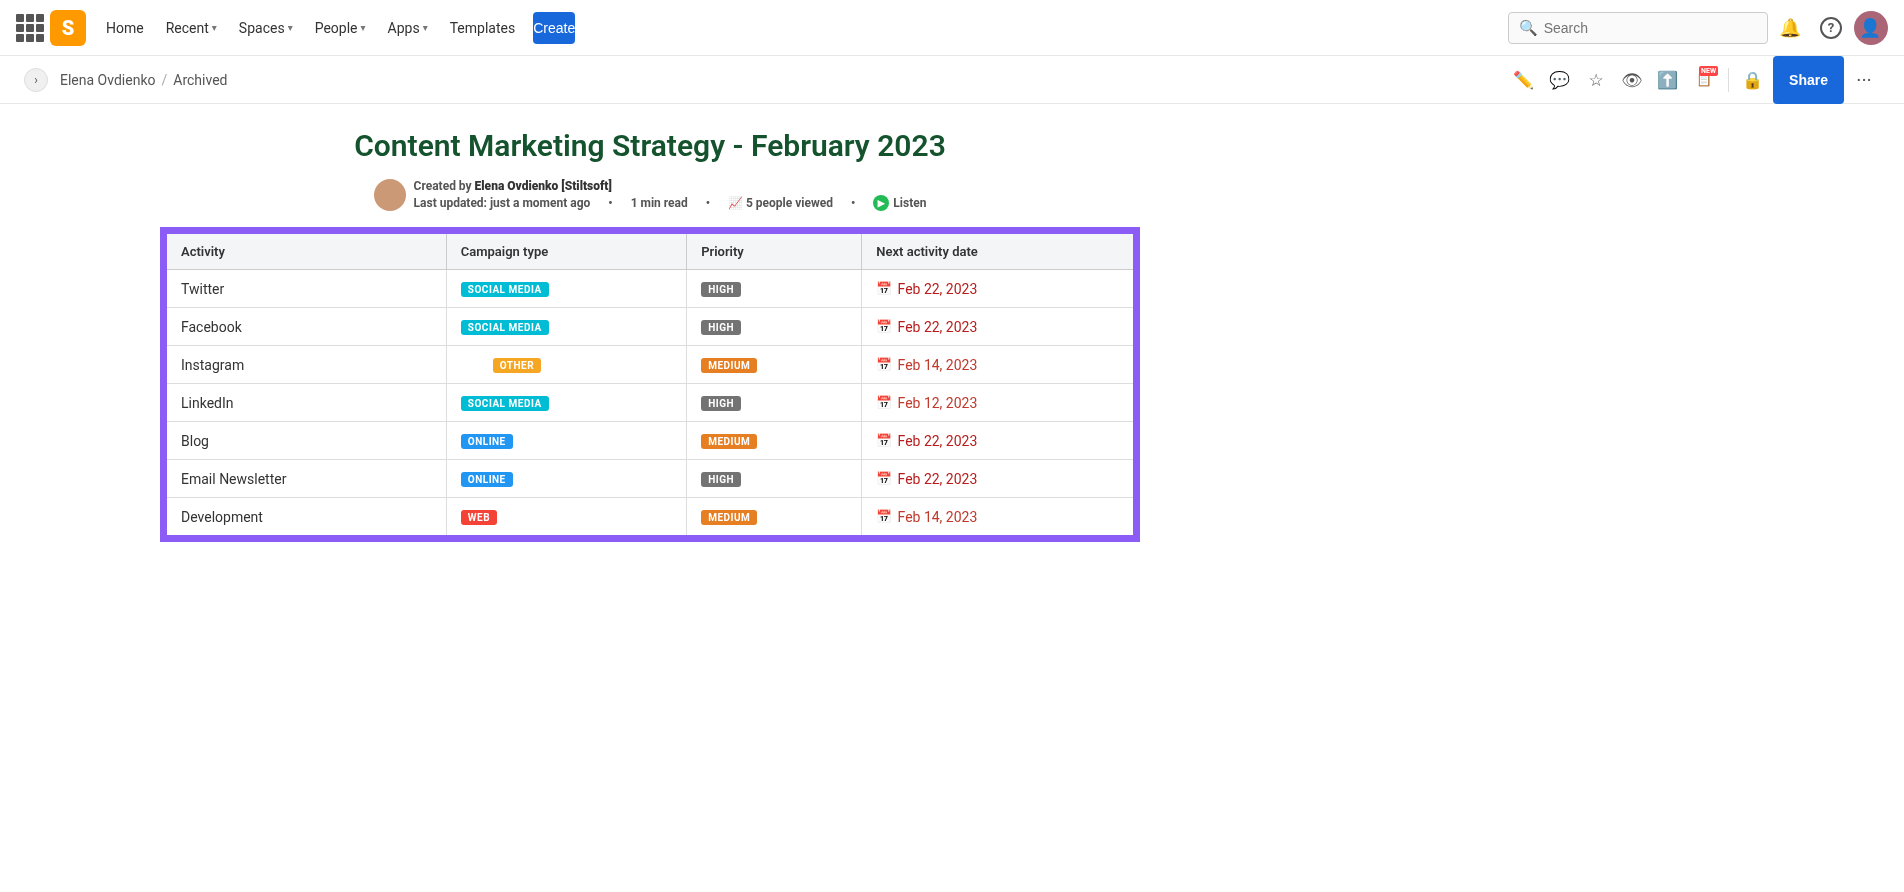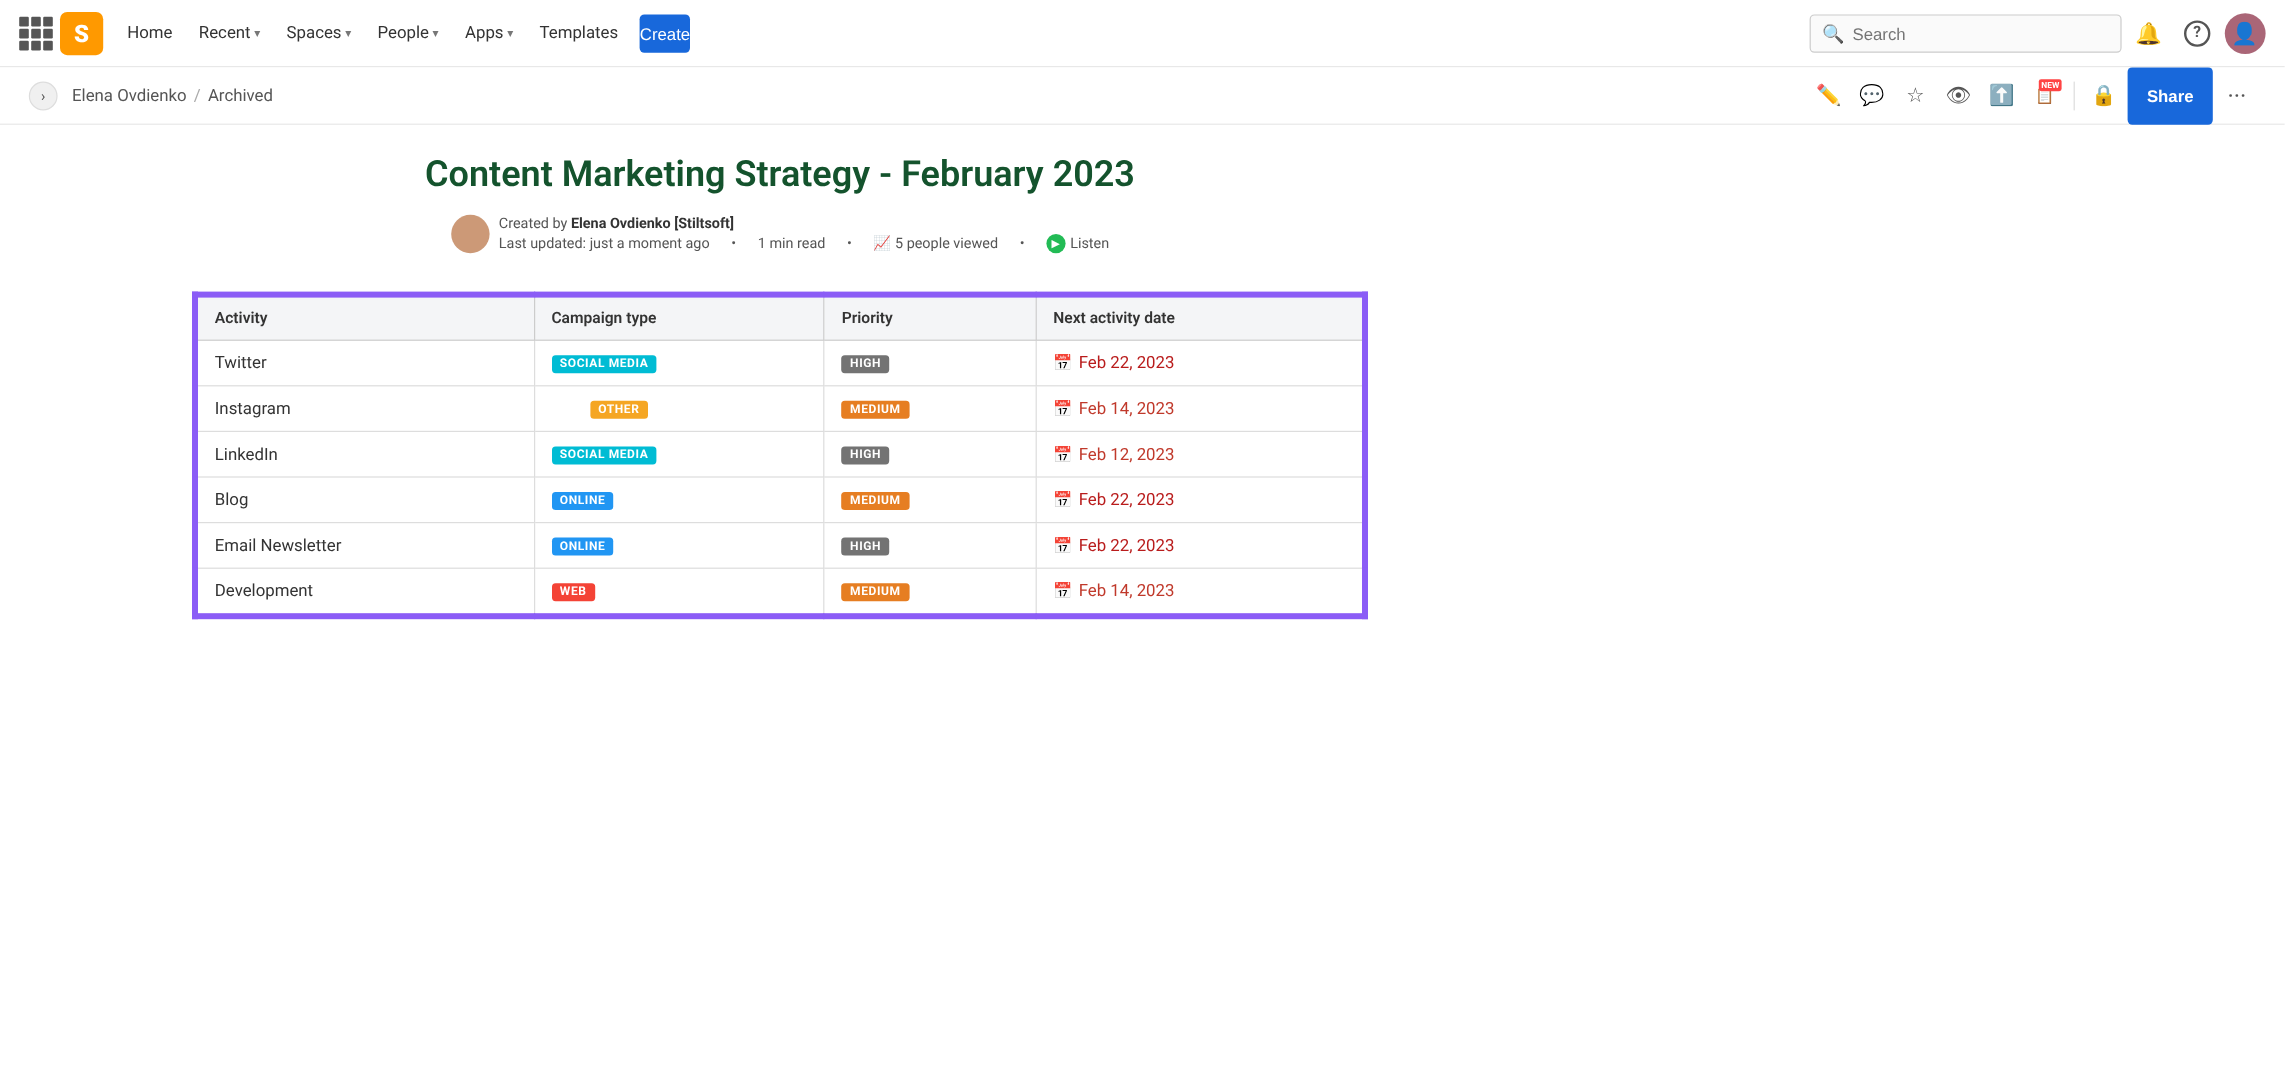"Created by Elena Ovdienko [Stiltsoft]" .page-meta { font-weight: none -> bold; margin-bottom: 32px -> 16px }
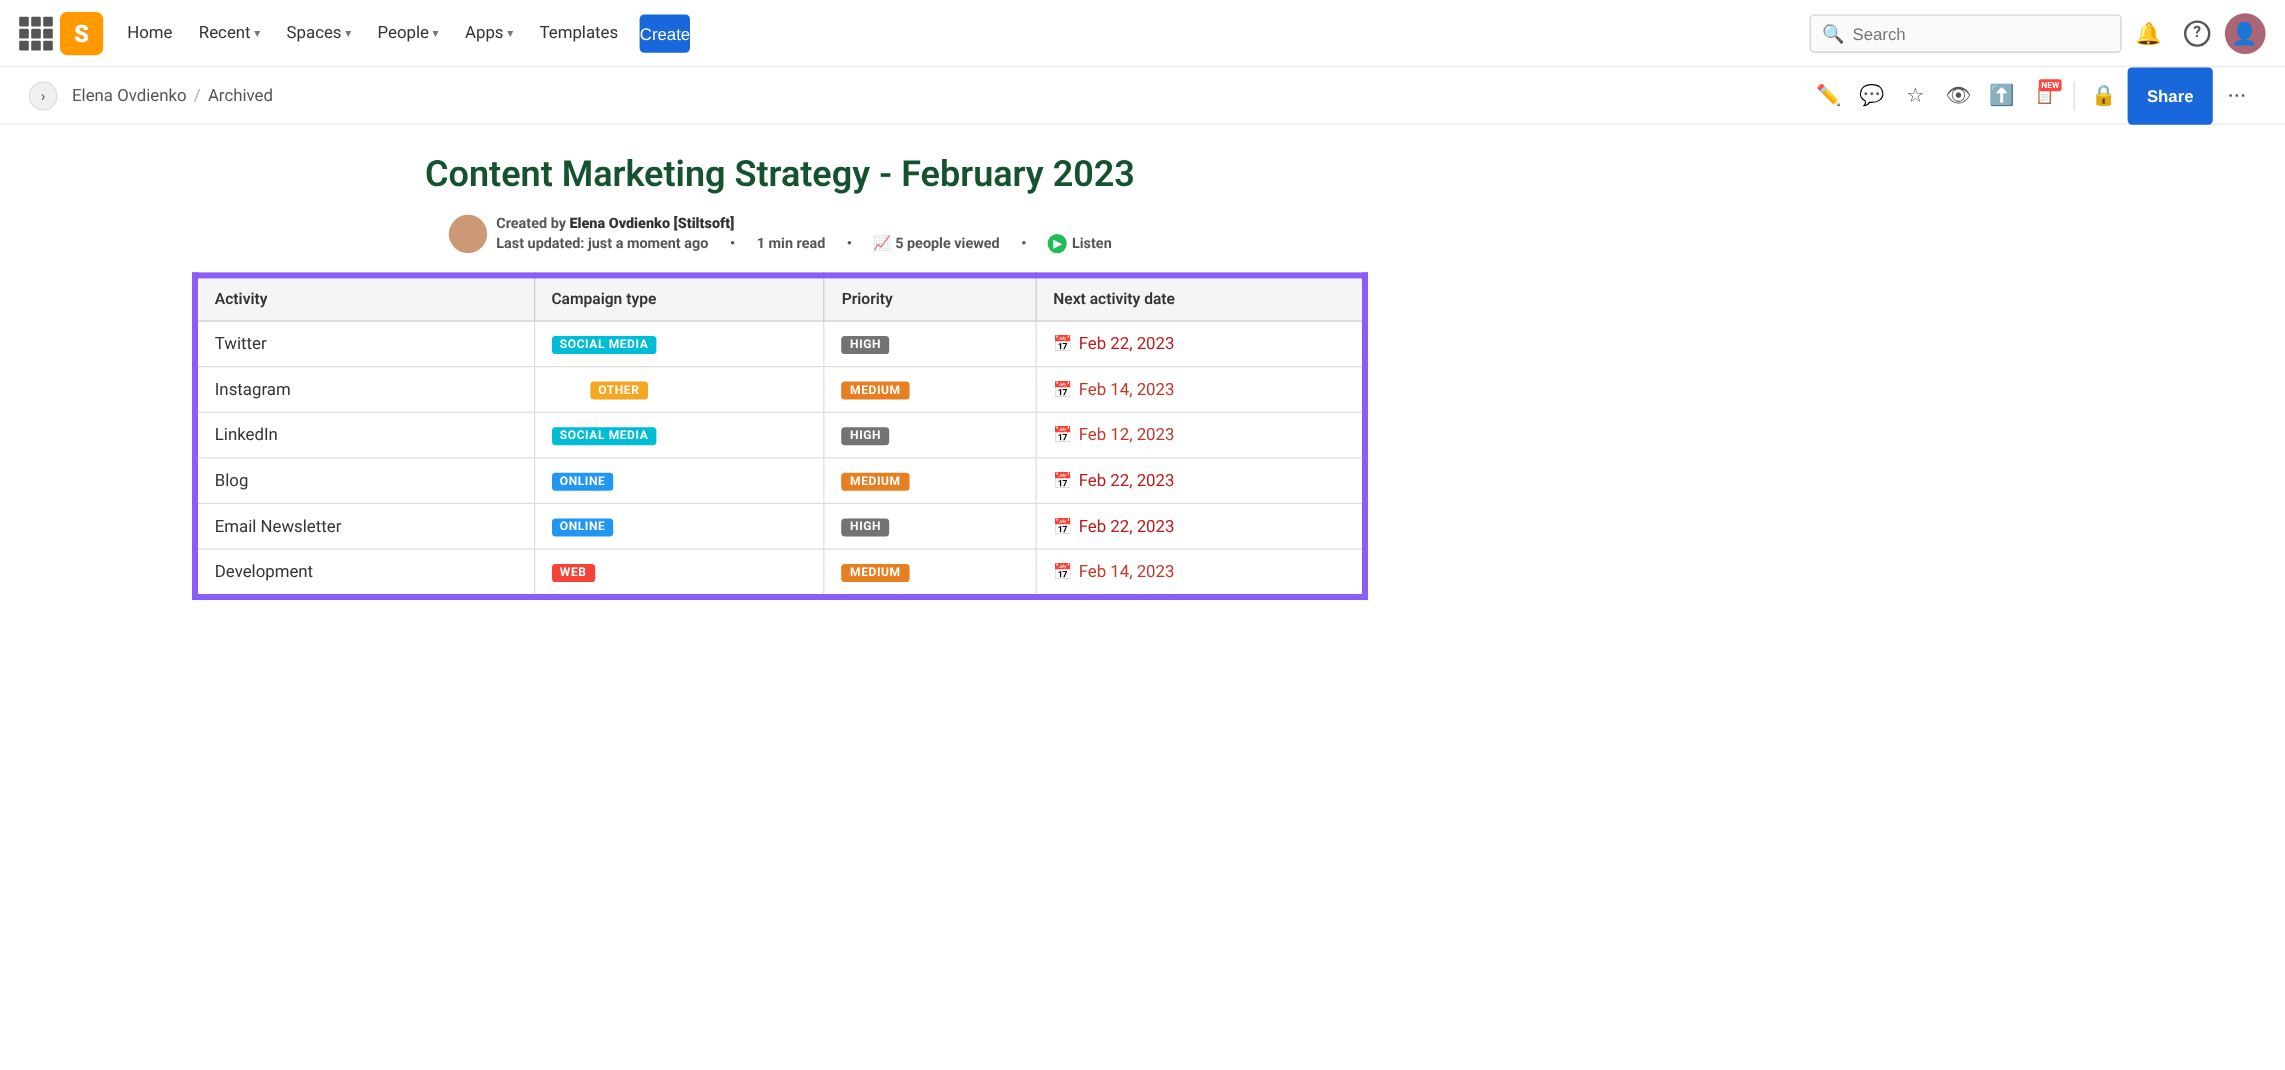"Activity" .data-table { border: 5px solid #8b5cf6 -> 7px solid #8b5cf6 }
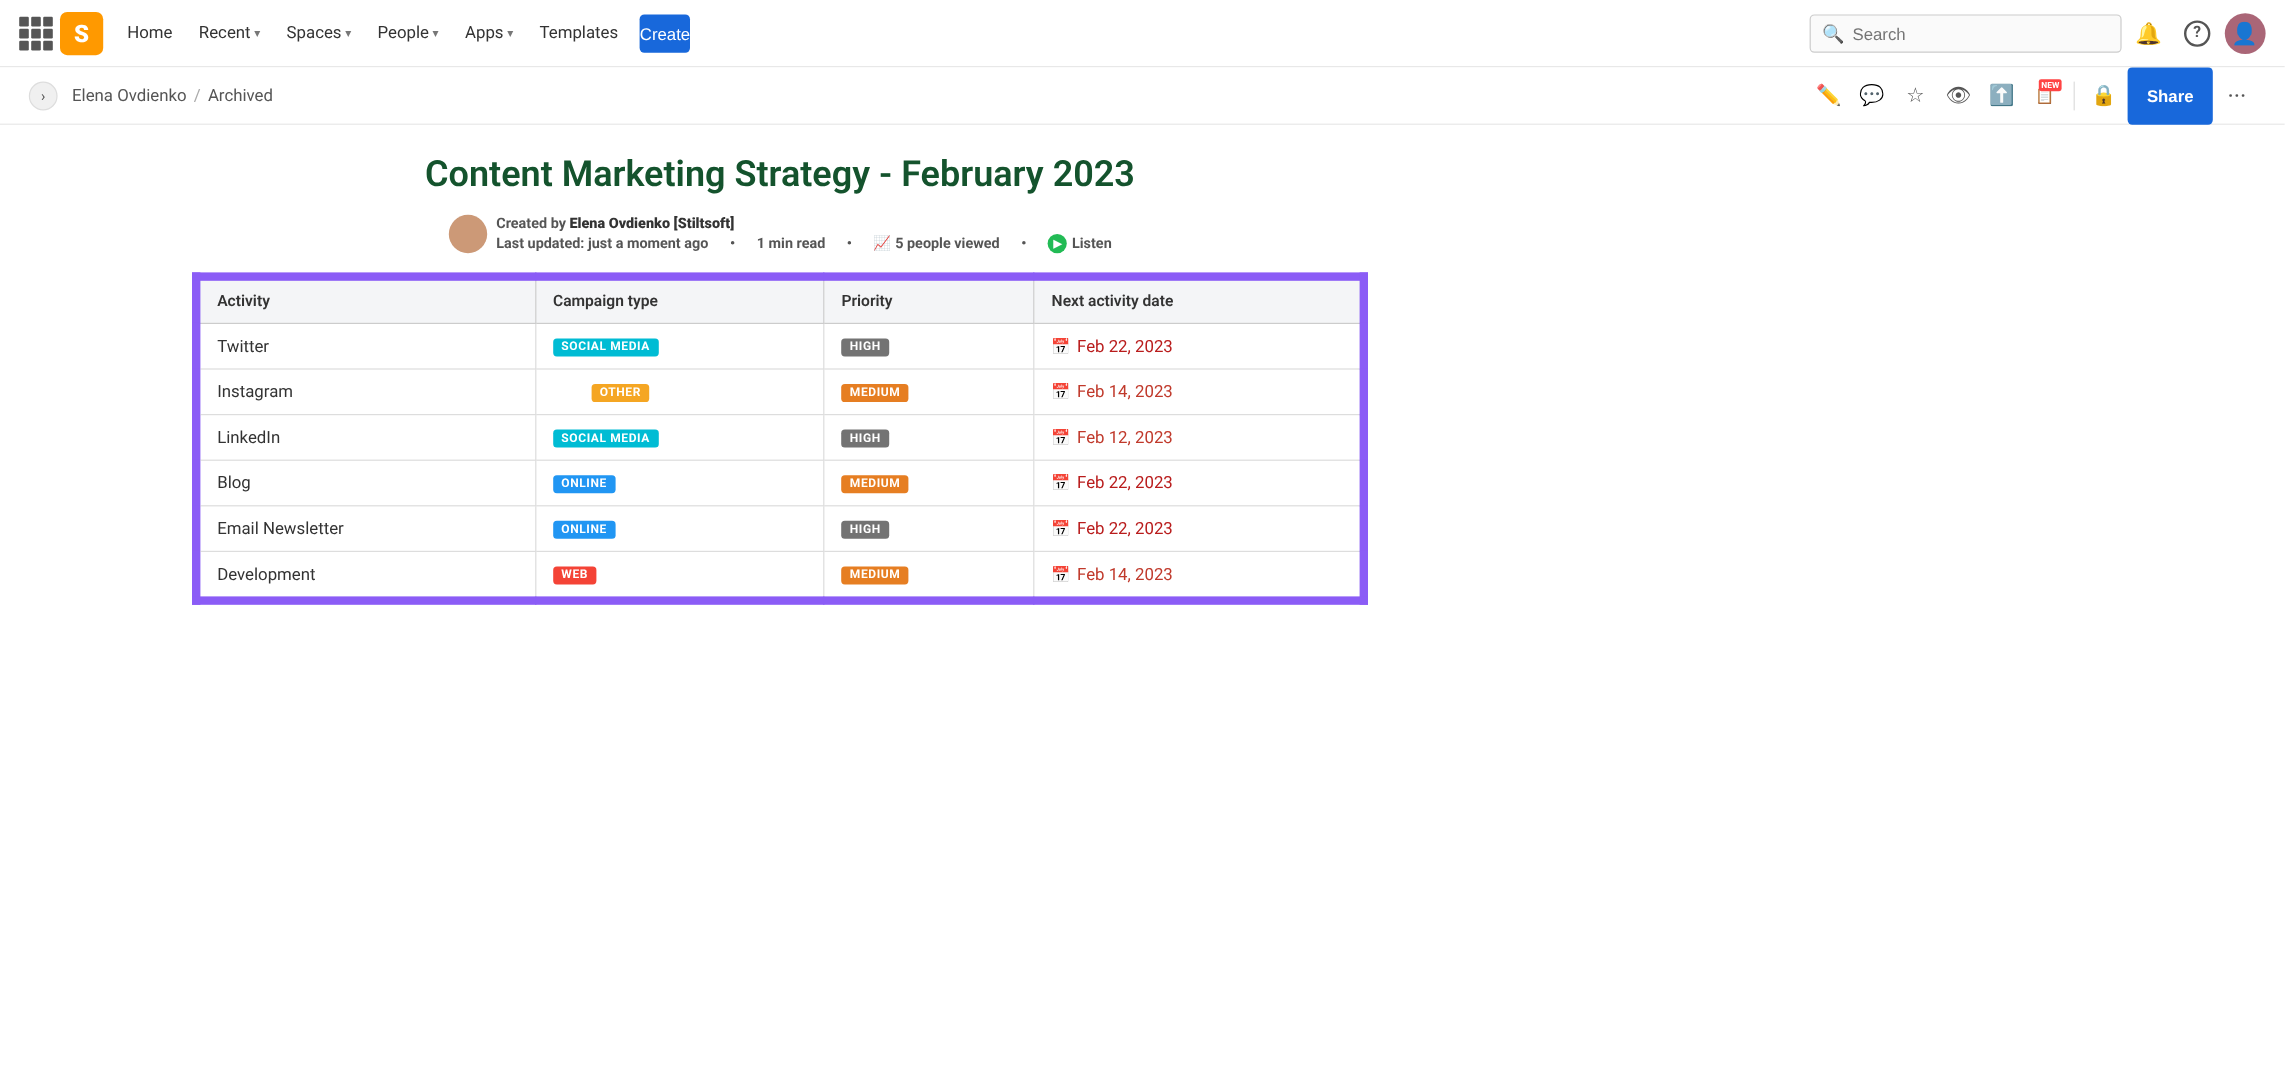"Facebook" tr { html: none -> <tr> <td>Facebook</td> <td><span>SOCIAL MEDIA</span></td> <td><span>HIGH</span></td> <td> <div> <span>📅</span> <span>Feb 22, 2023</span> </div> </td> </tr> }
